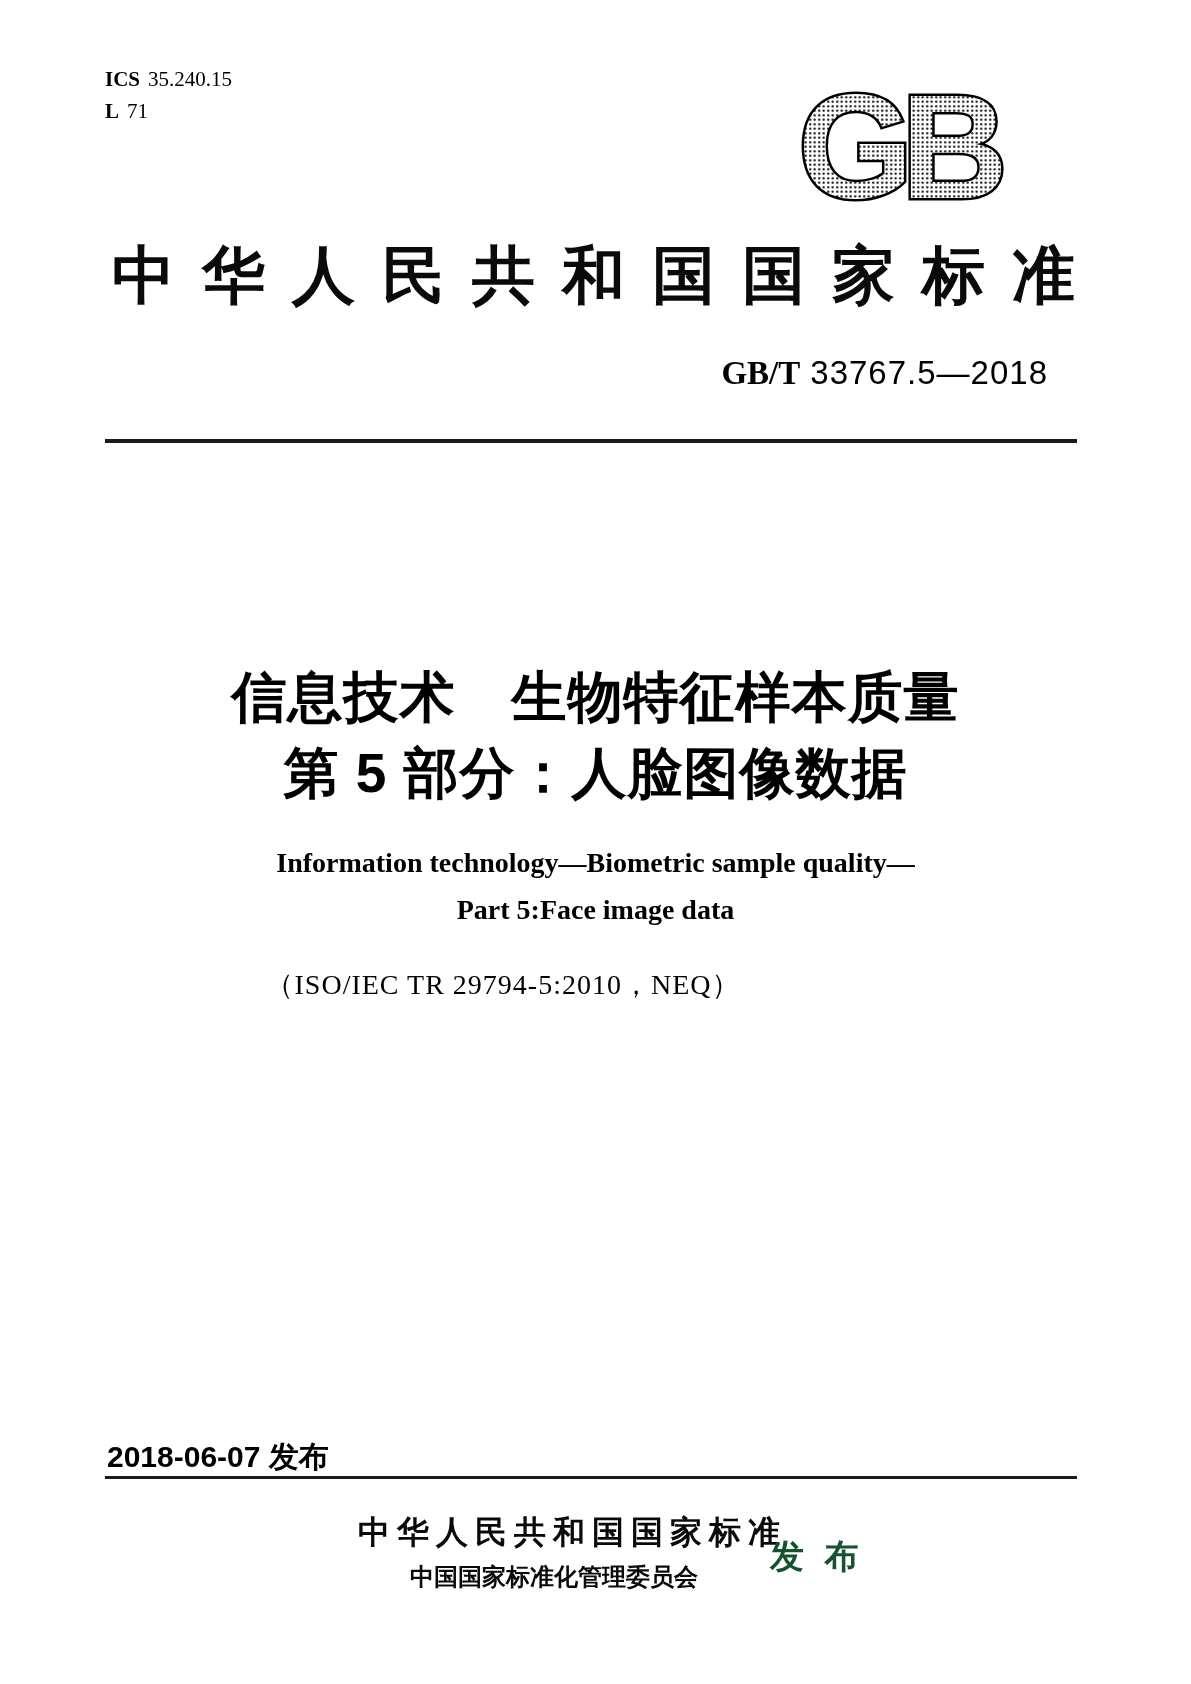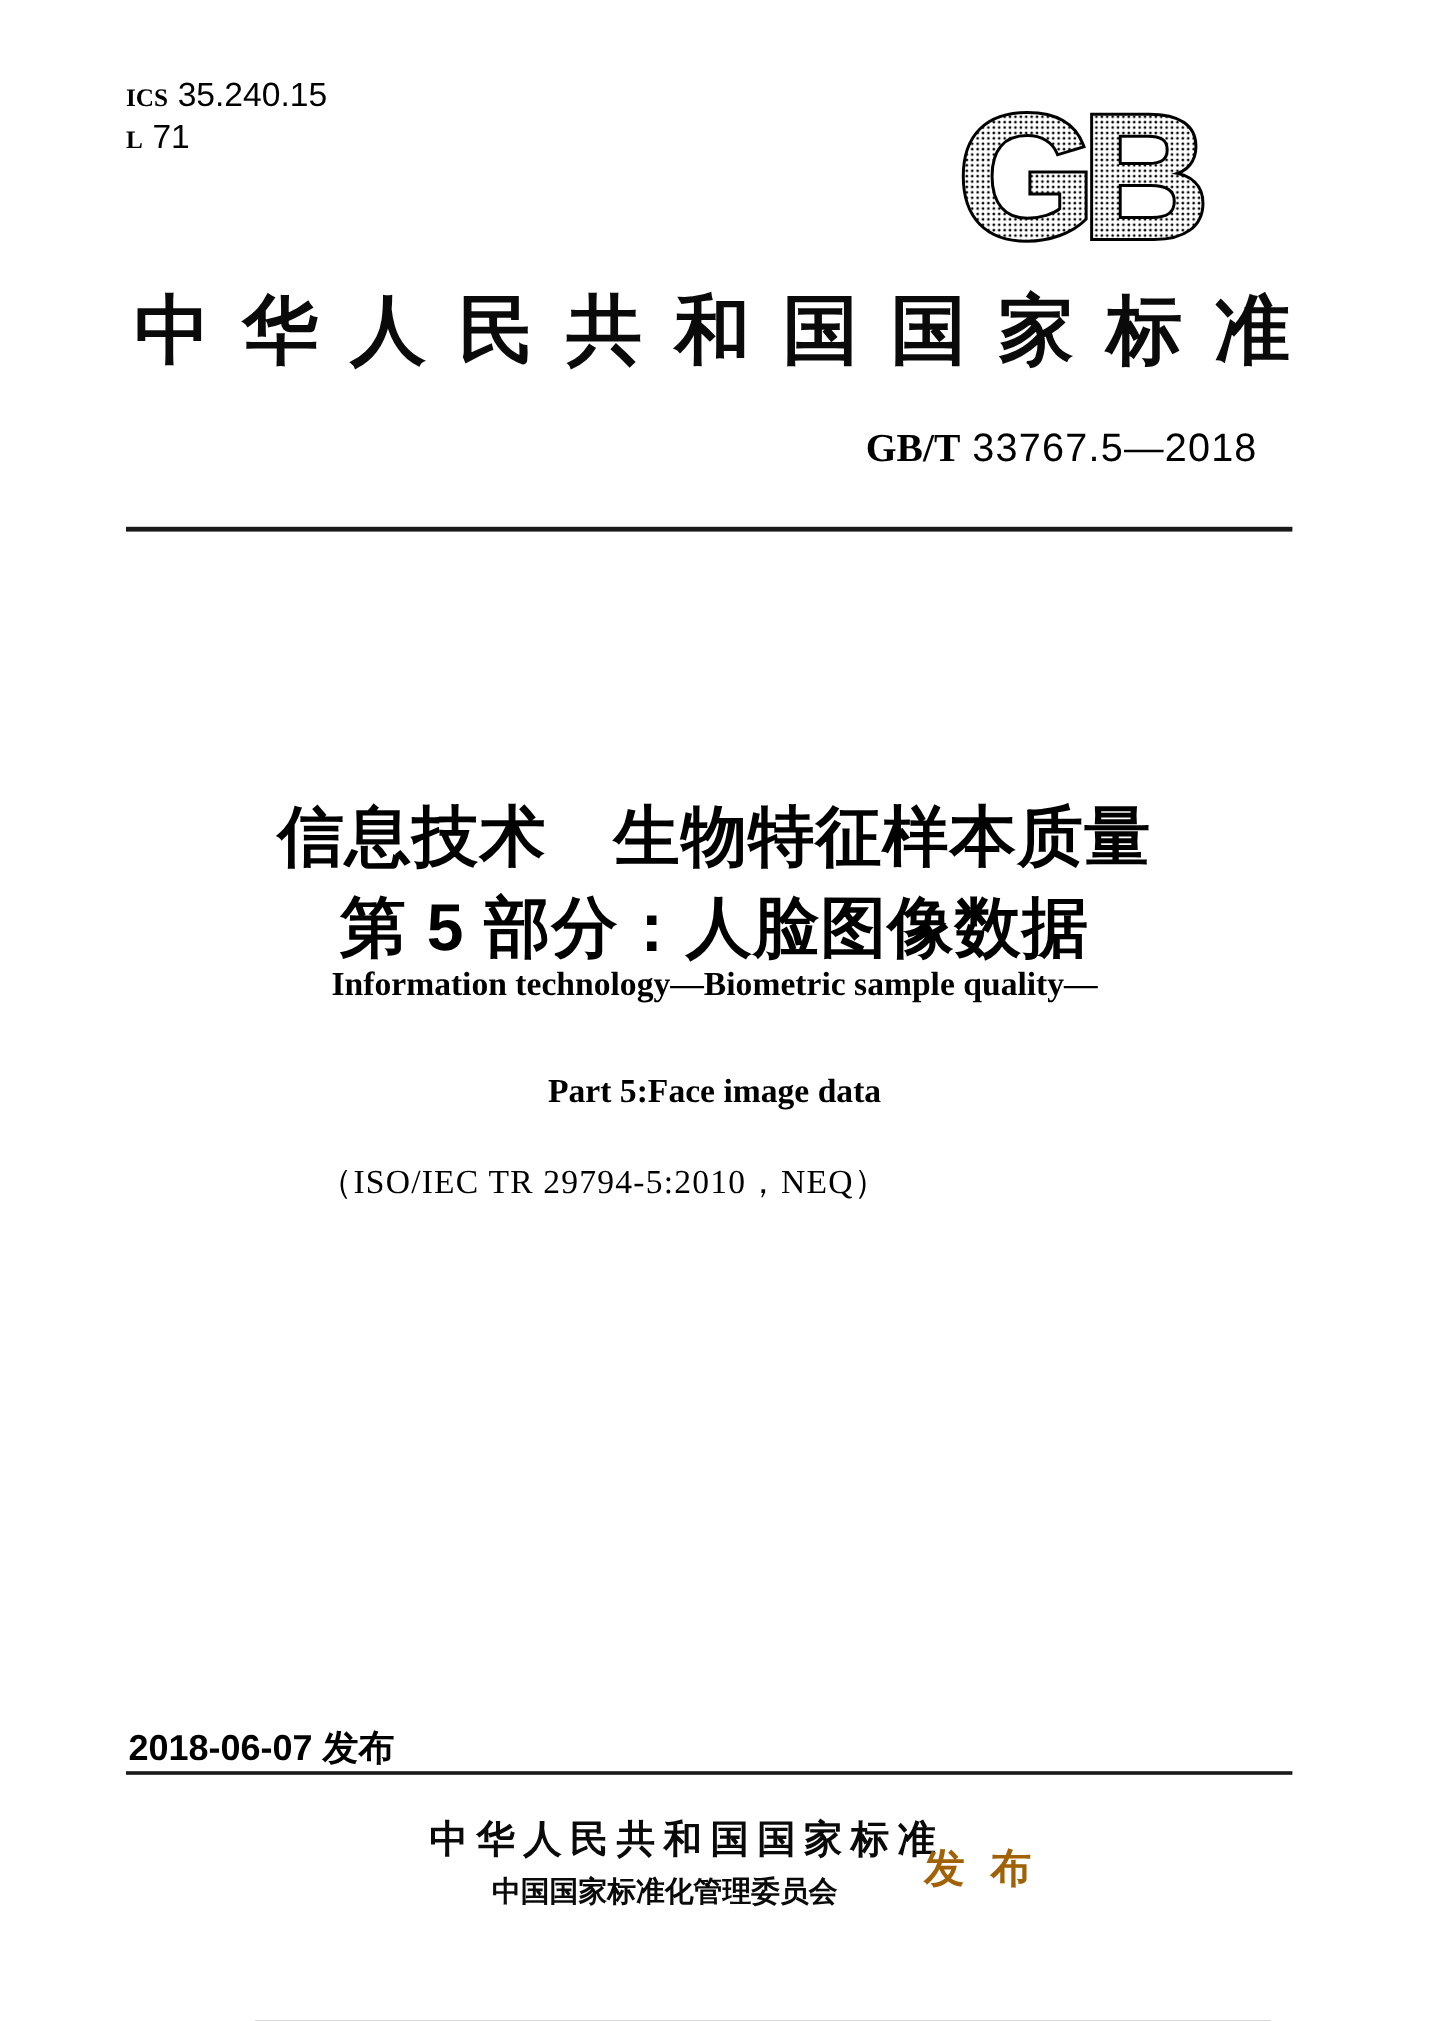"35.240.15" .ics-code { font-family: Liberation Sans, sans-serif -> Liberation Serif, serif; font-size: 28px -> 21px }
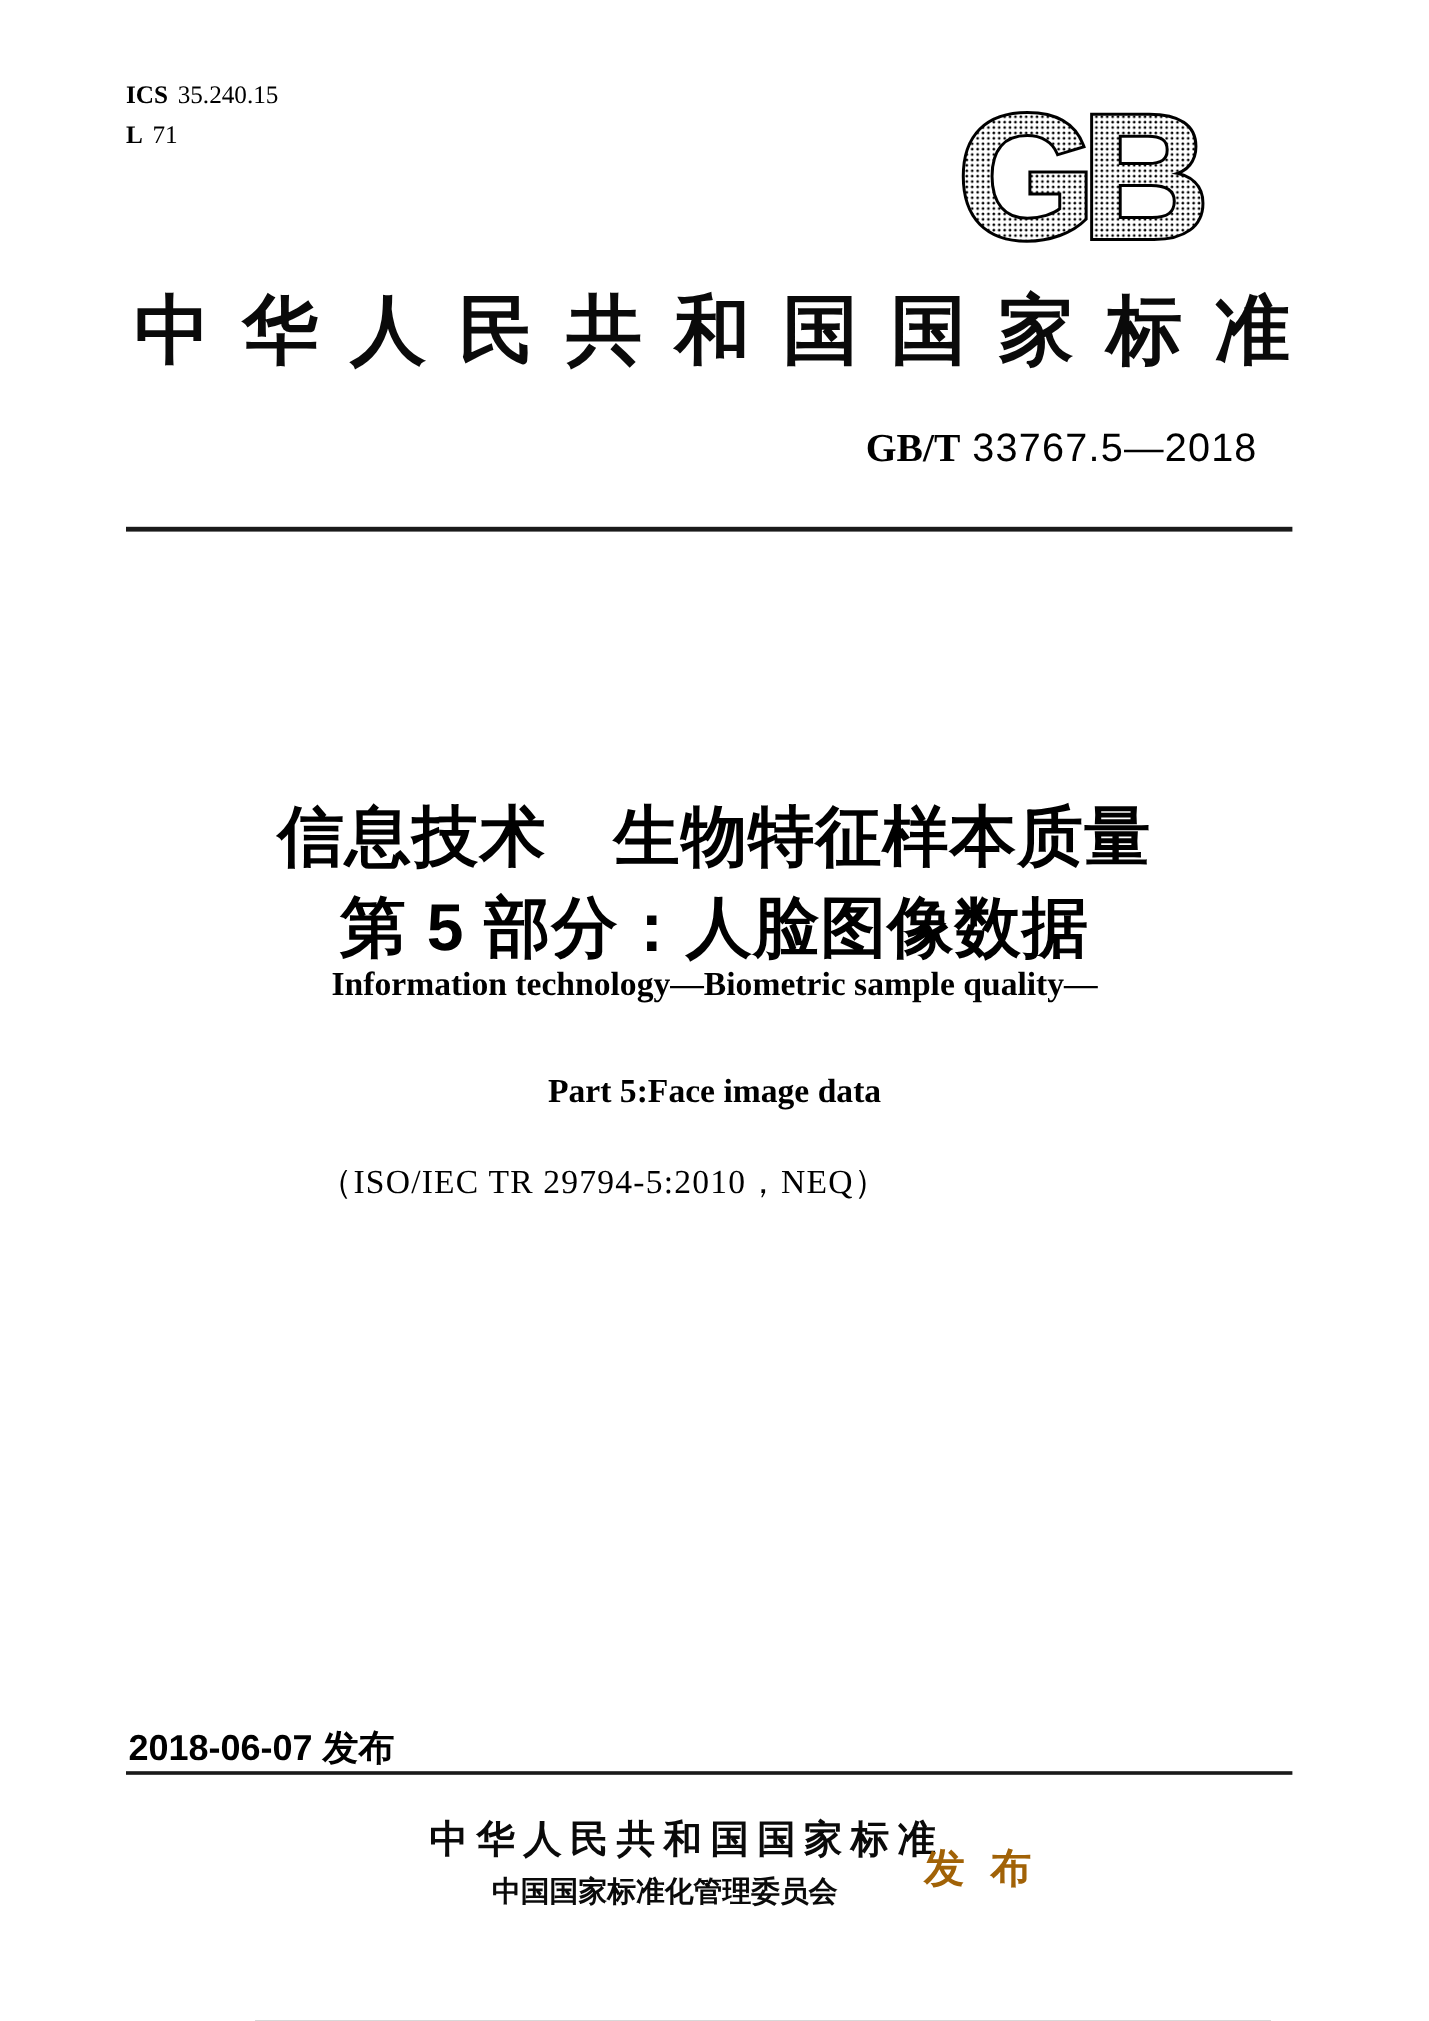"Information technology—Biometric sample" .en-title-1 { top: 805px -> 847px }
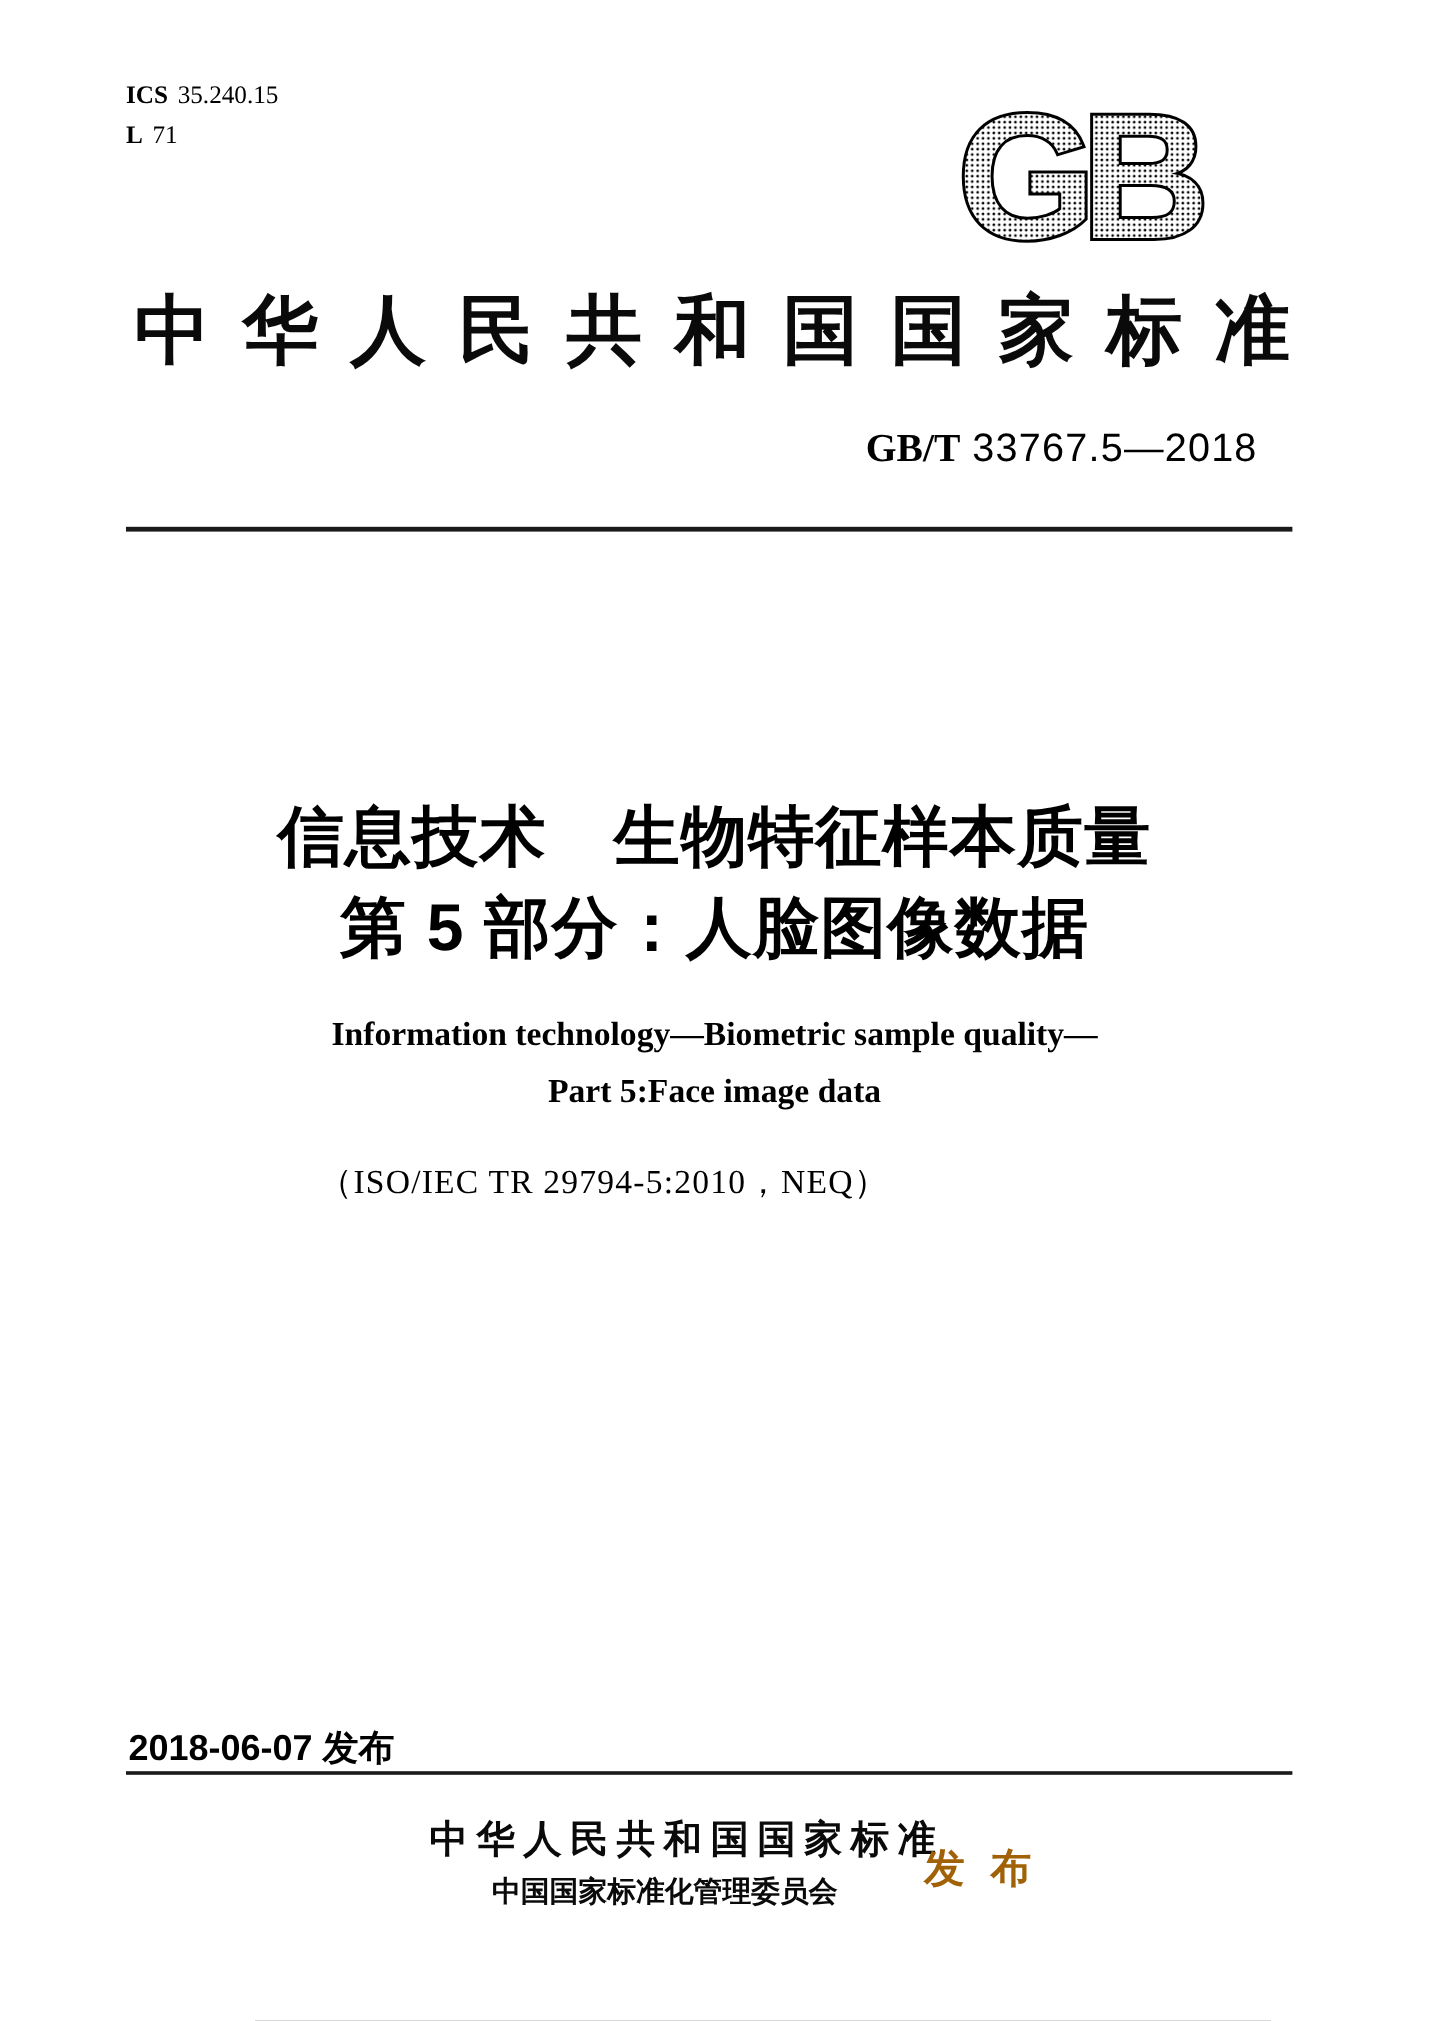"发 布" .publish { color: #a16207 -> #14532d; font-family: Liberation Sans, sans-serif -> Liberation Serif, serif }
